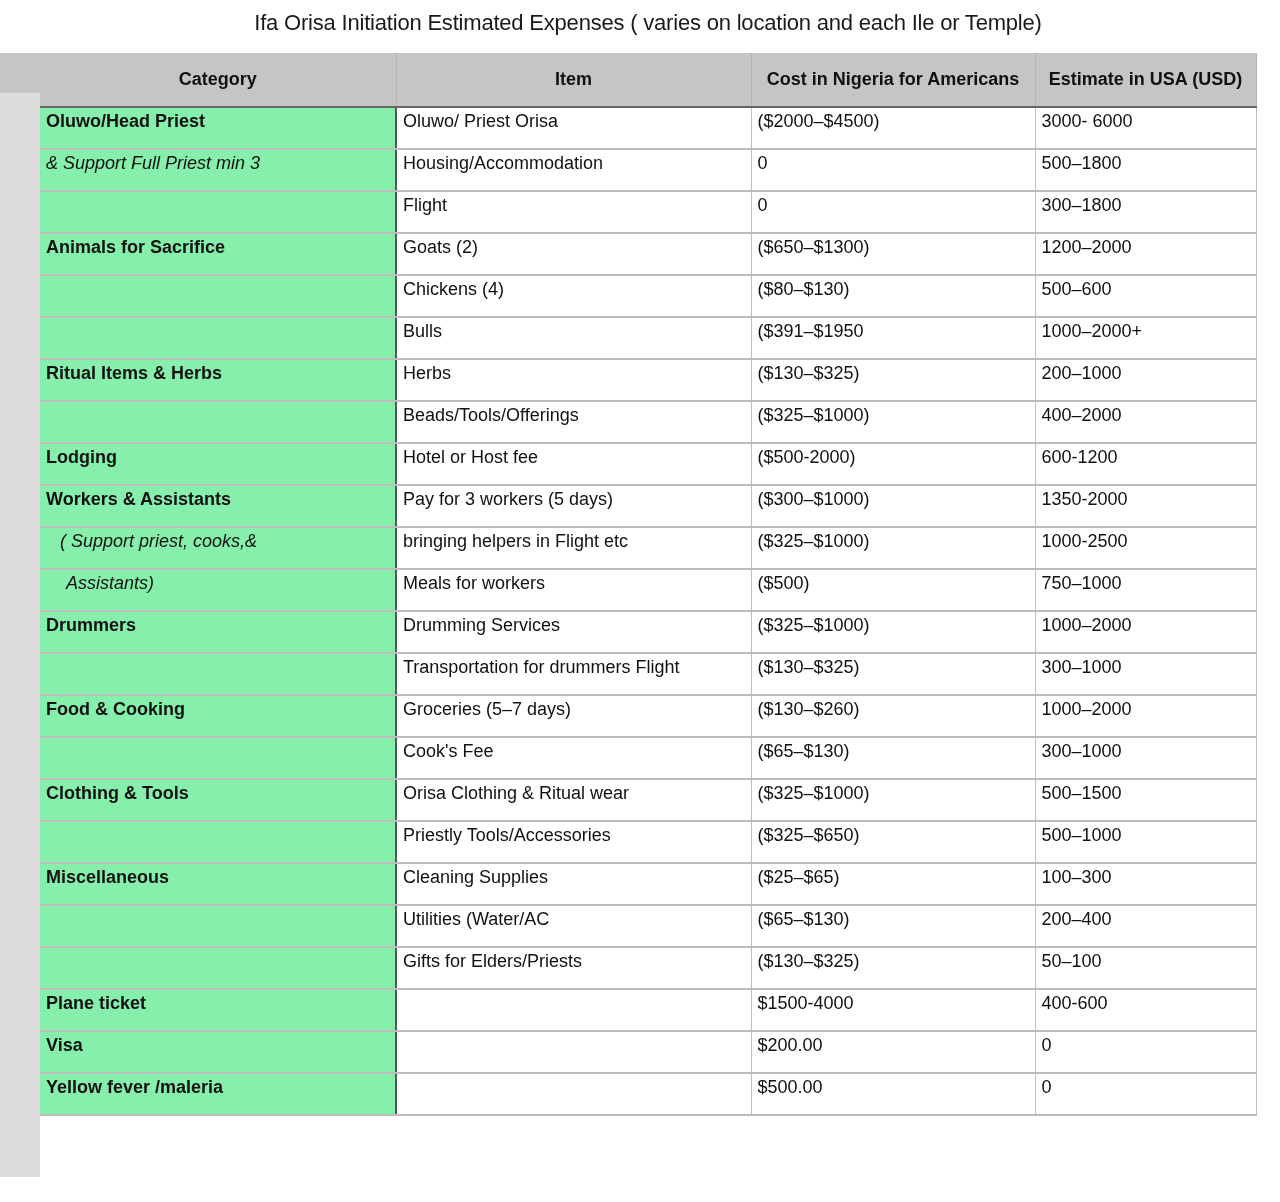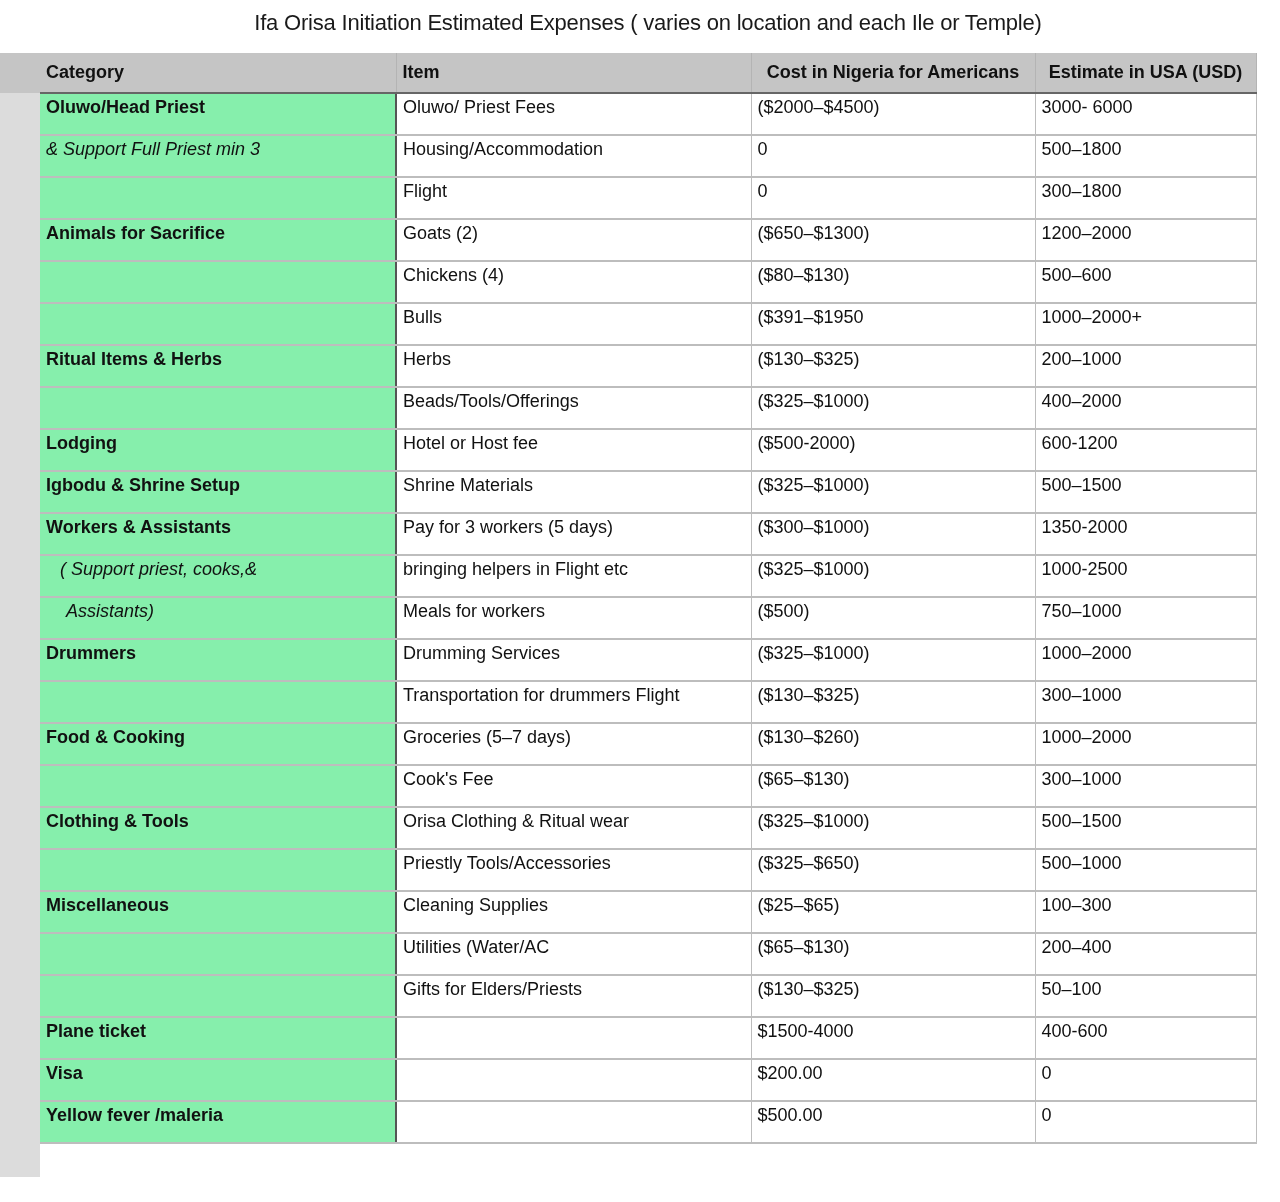"Category" table.sheet th { padding: 0 6px -> 7px 6px; text-align: left -> center }
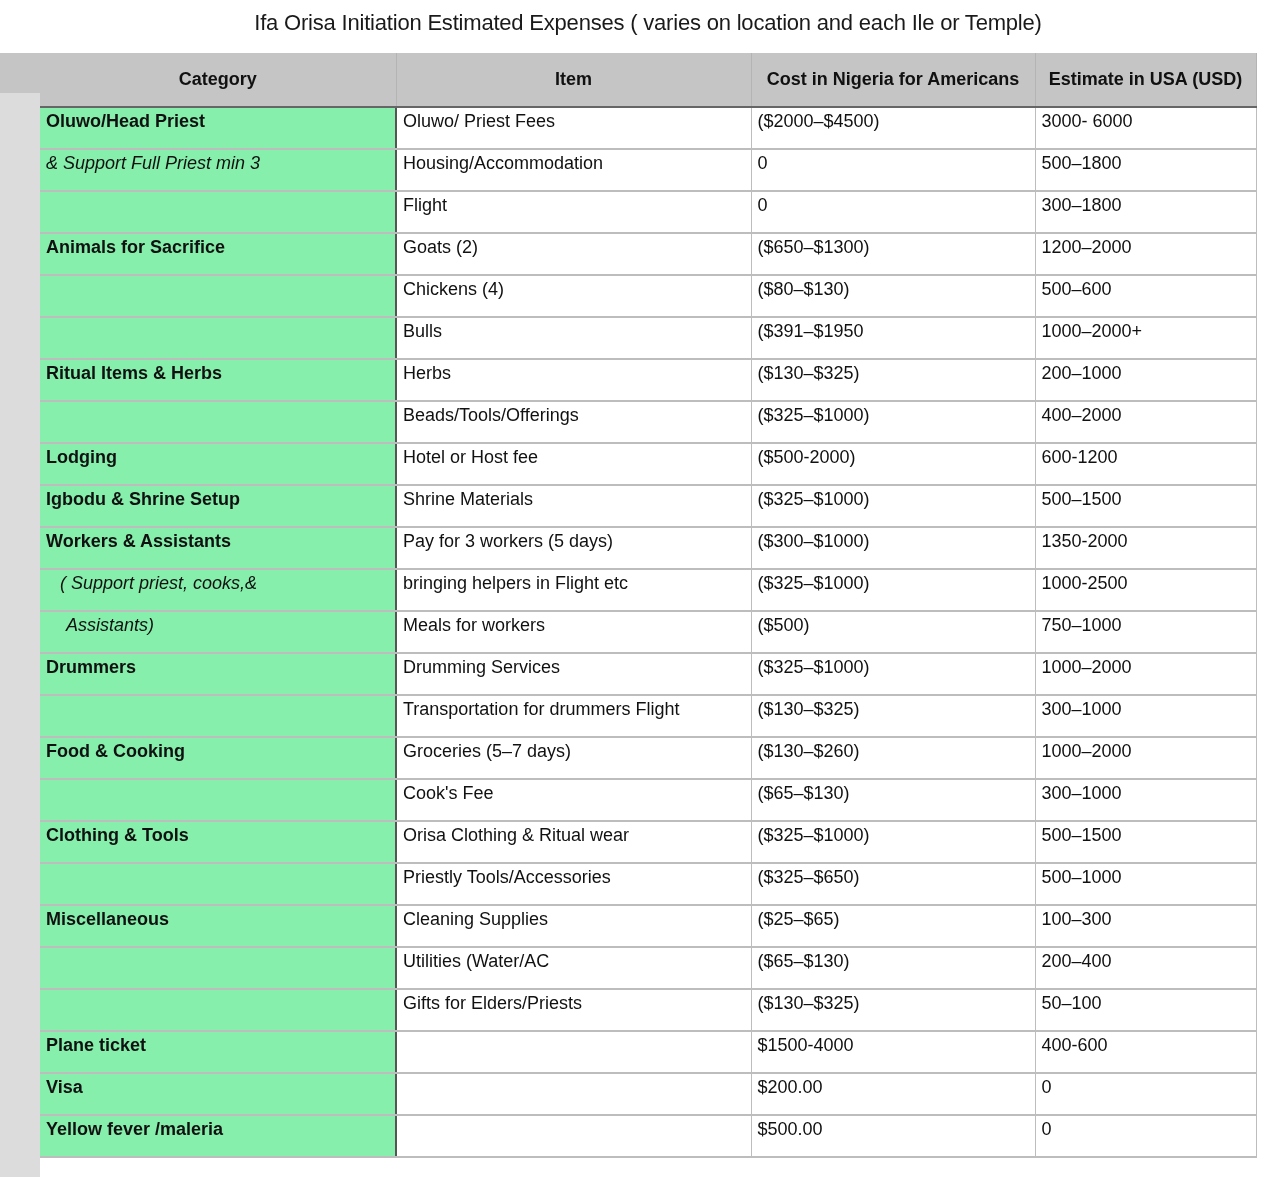"Oluwo/ Priest Fees" td { text: Fees -> Orisa }
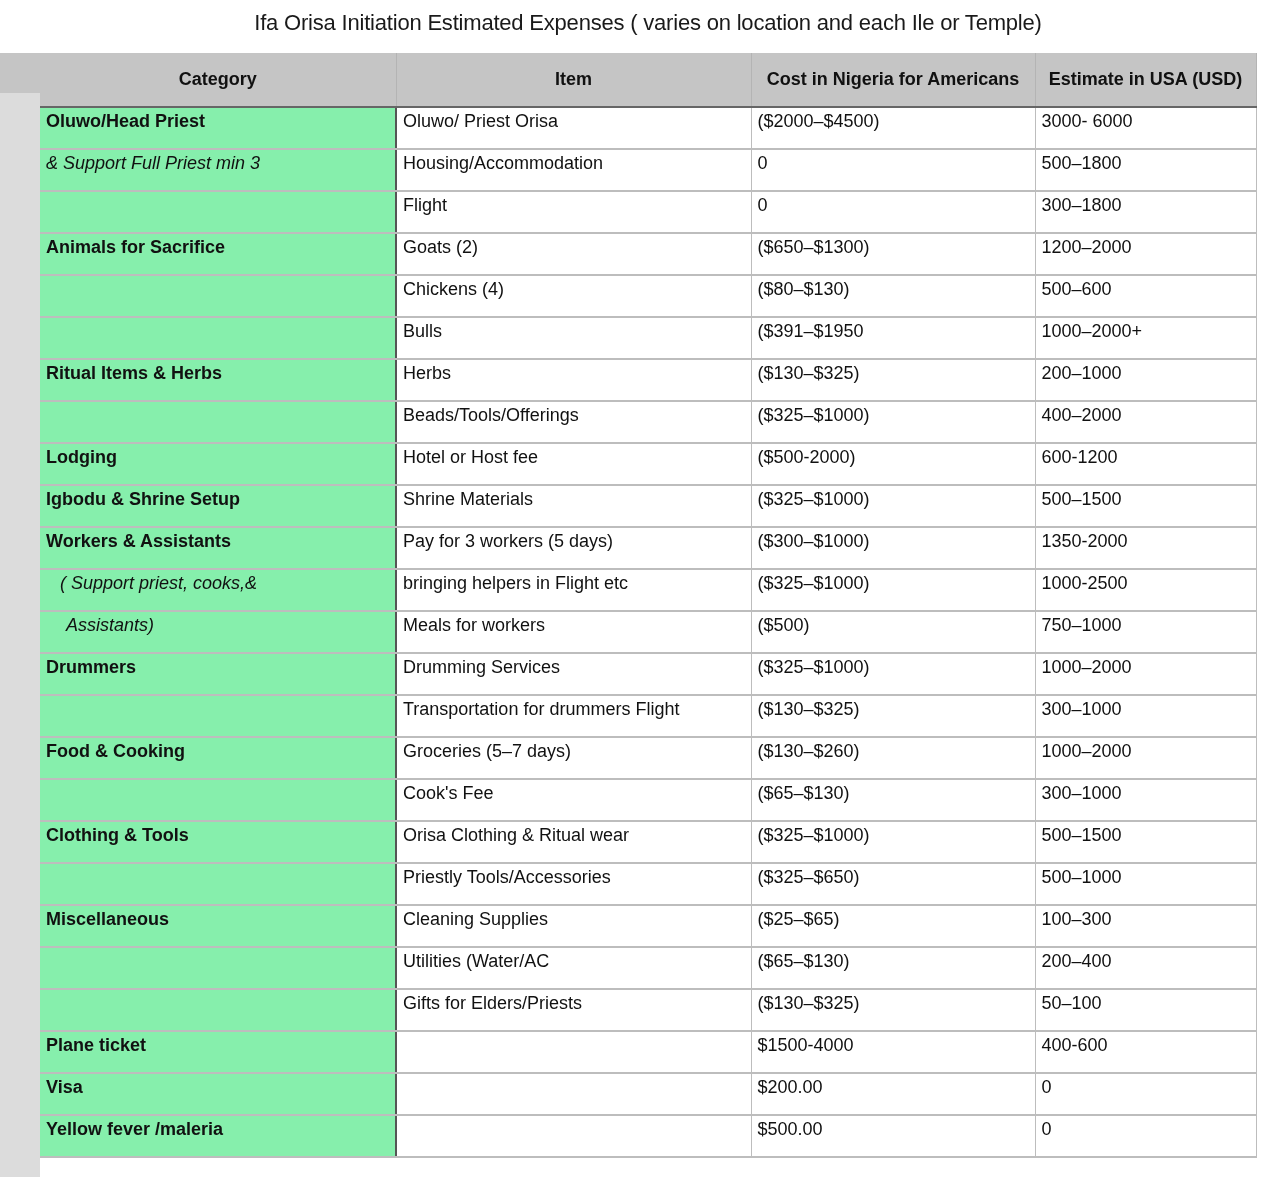"Igbodu & Shrine Setup" tr { html: <tr> <td>Igbodu &amp; Shrine Setup</td> <td>Shrine Materials</td> <td>($325–$1000)</td> <td>500–1500</td> </tr> -> none }
